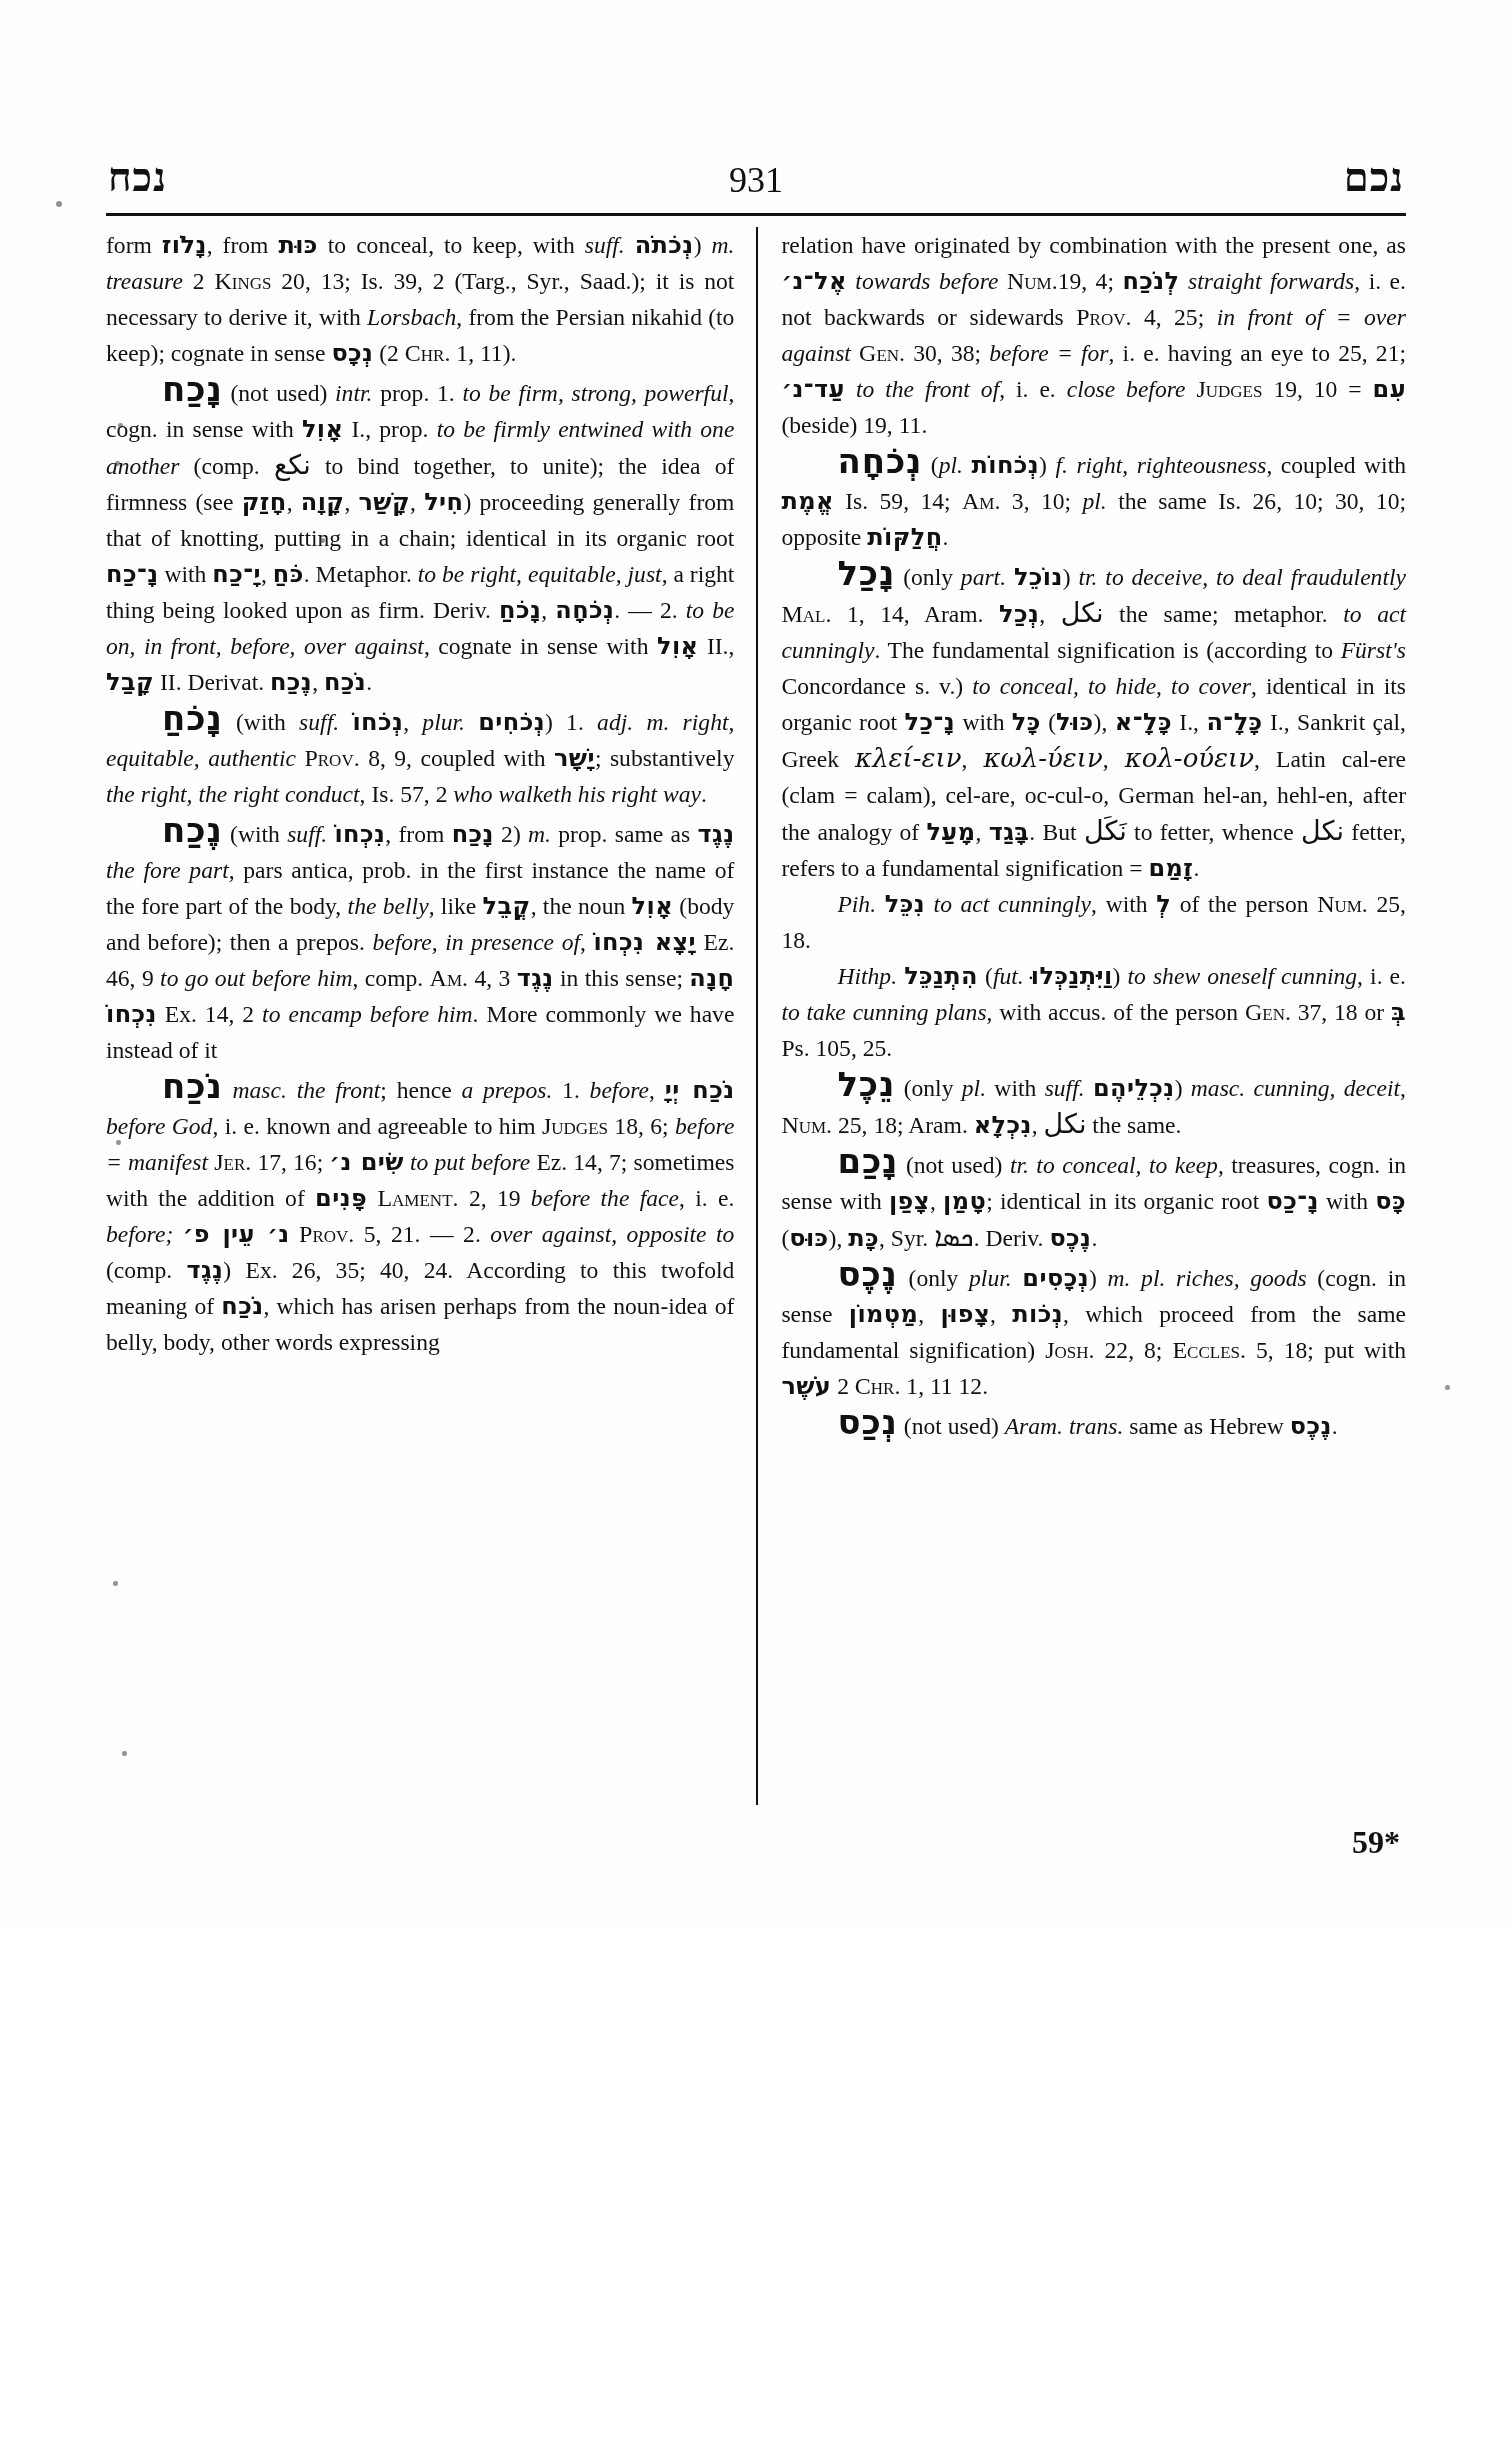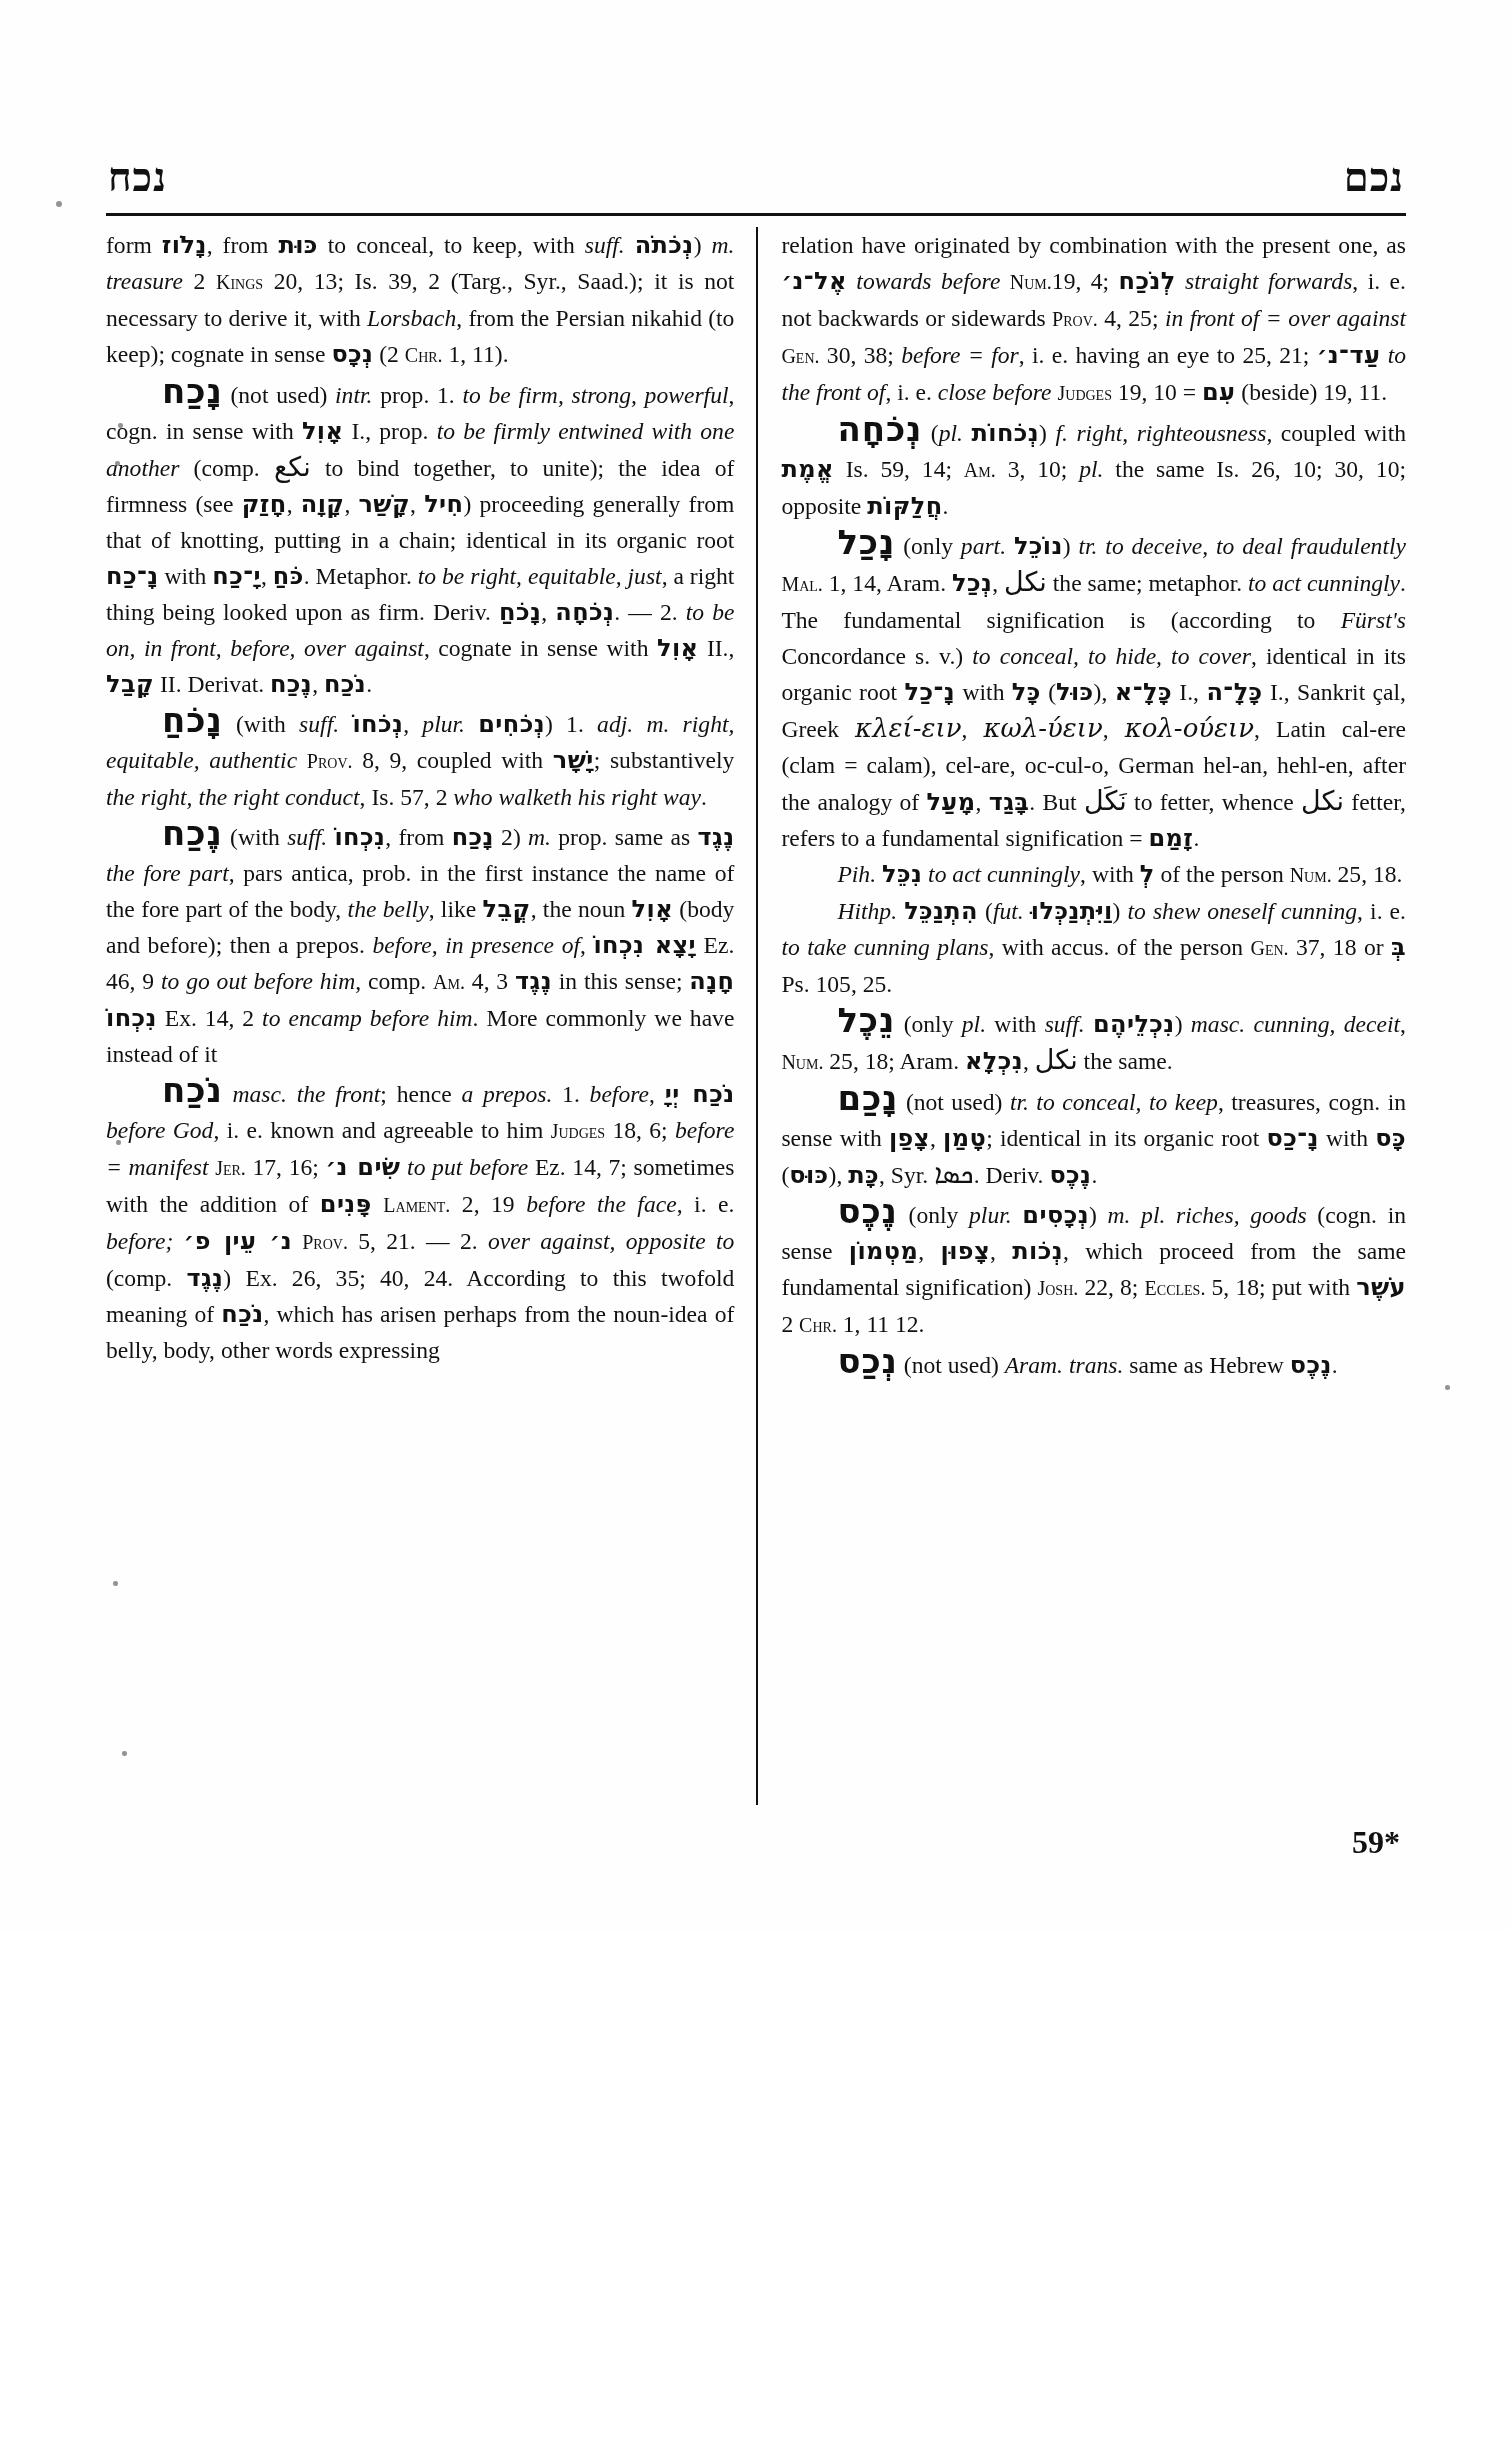"931" span.head-page { html: none -> <span>931</span> }
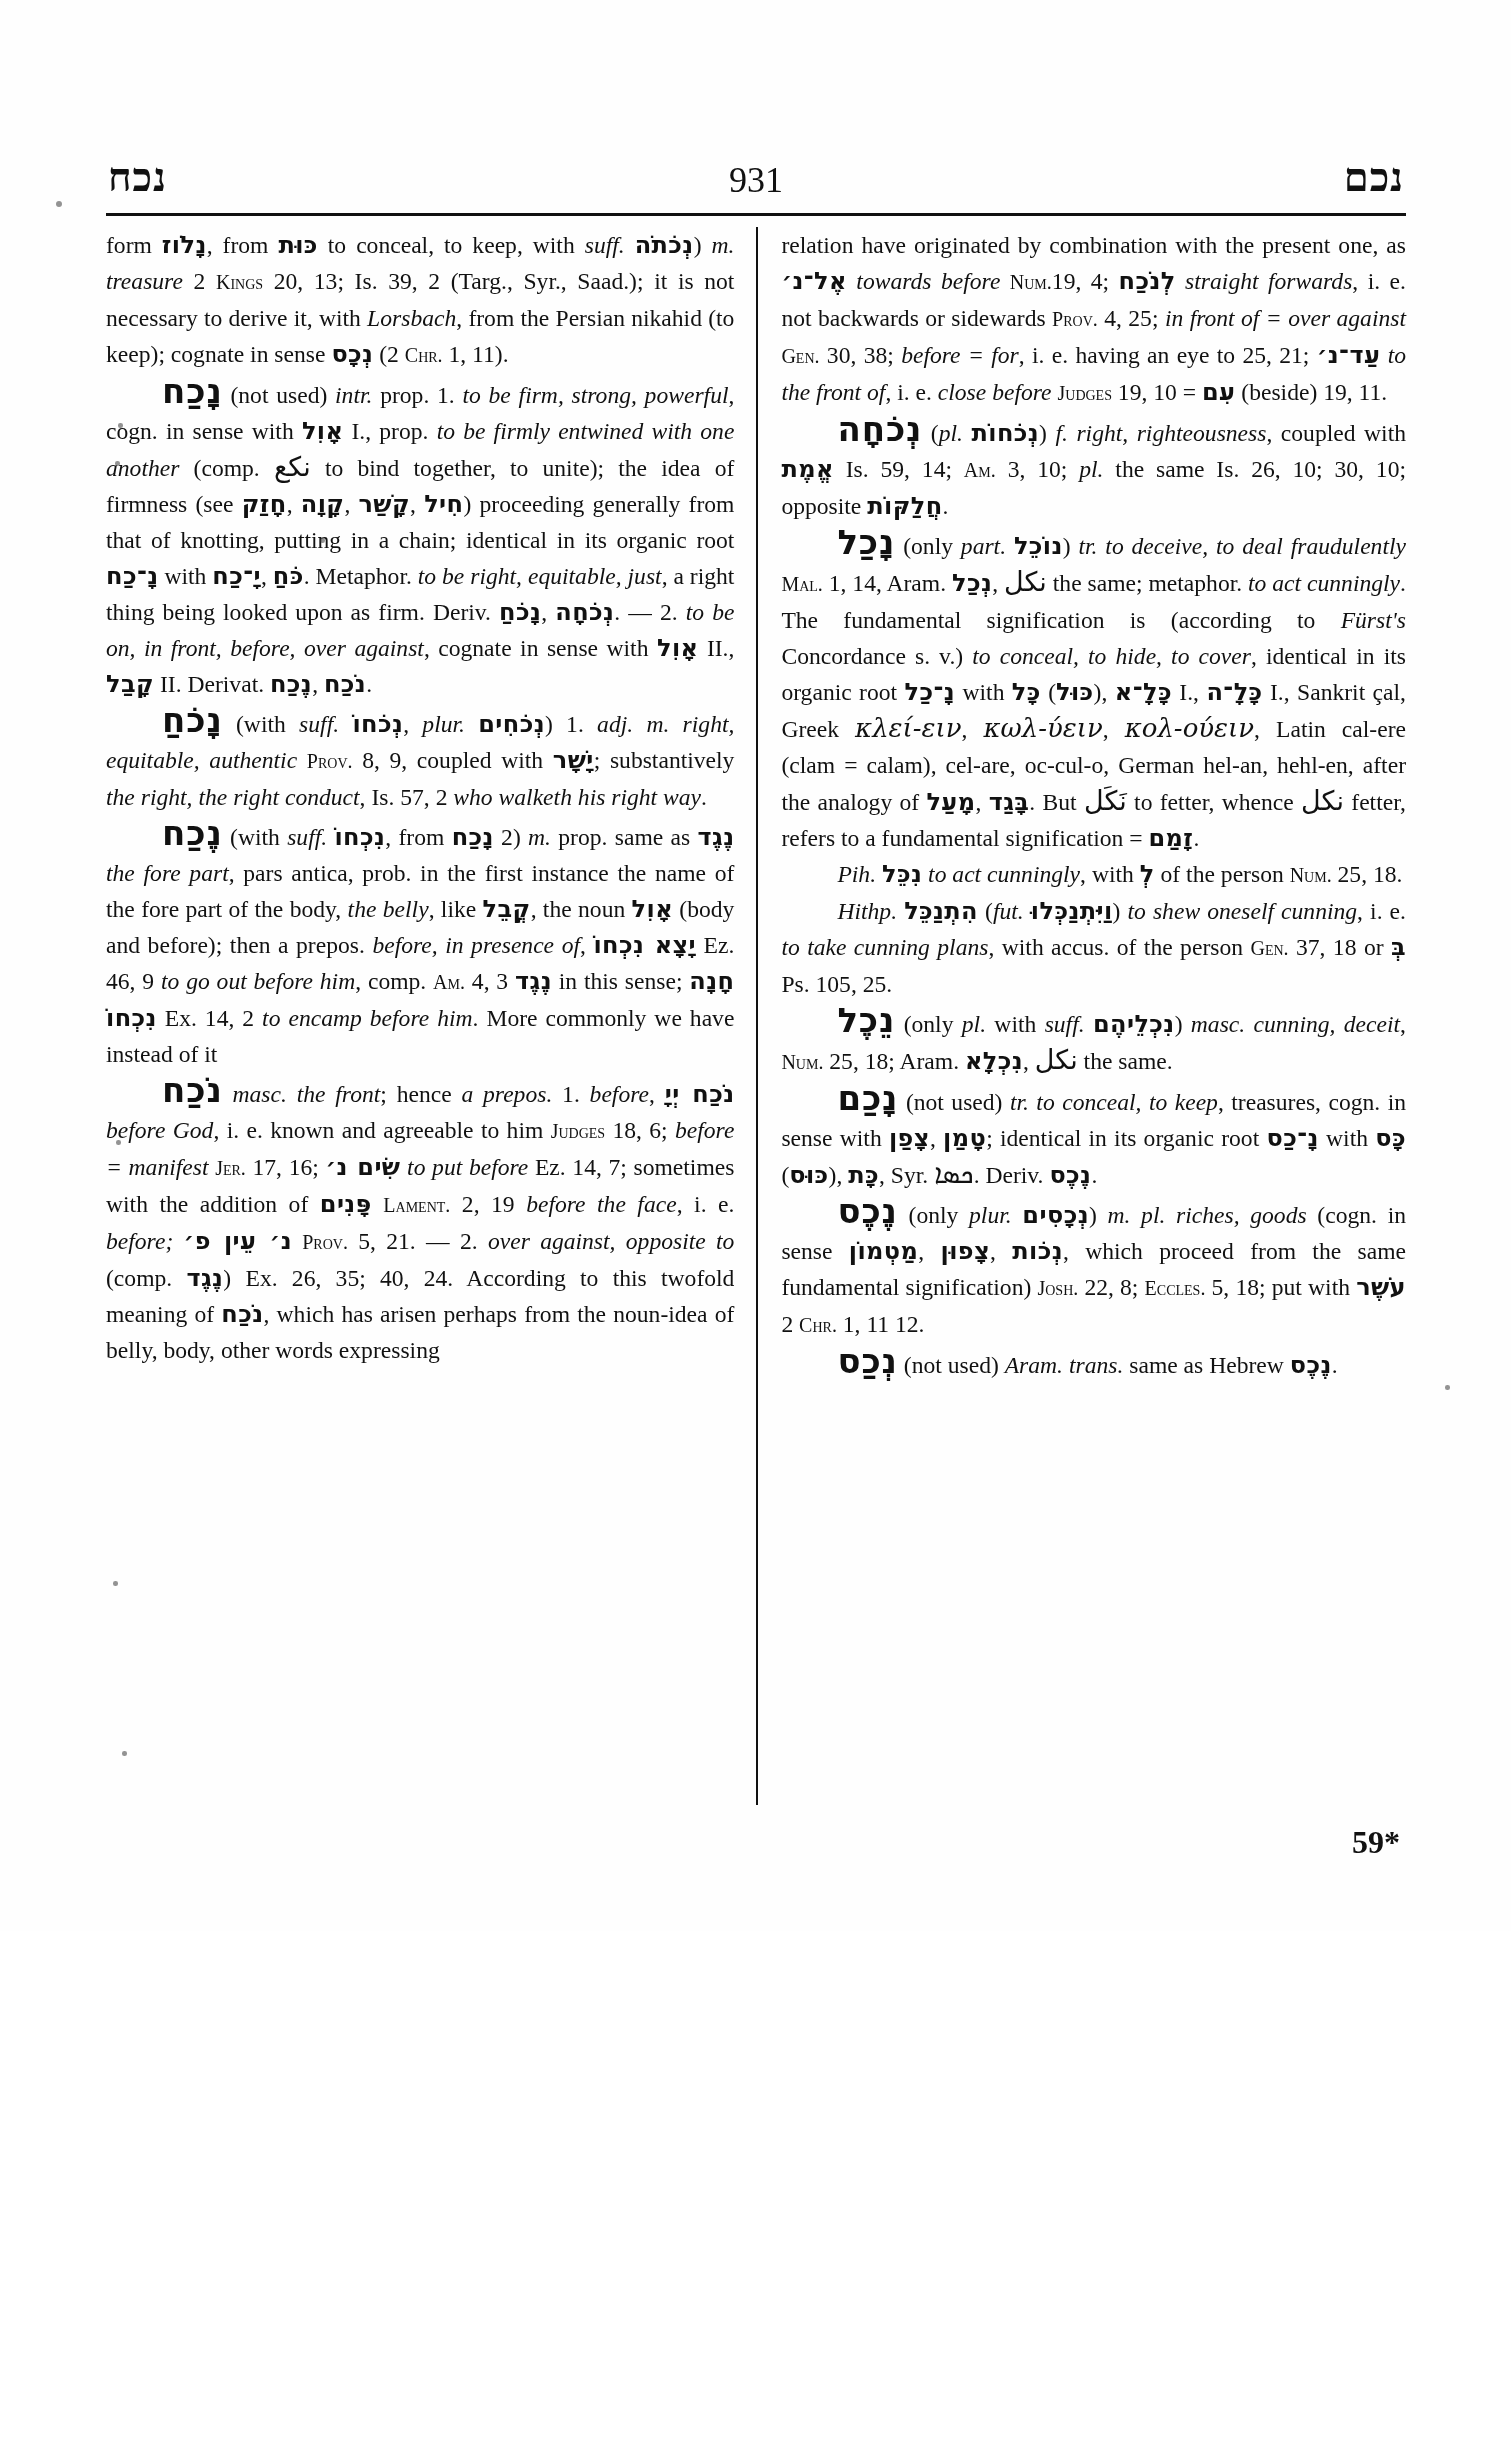"Kings" .sc { font-size: 20px -> 24px }
